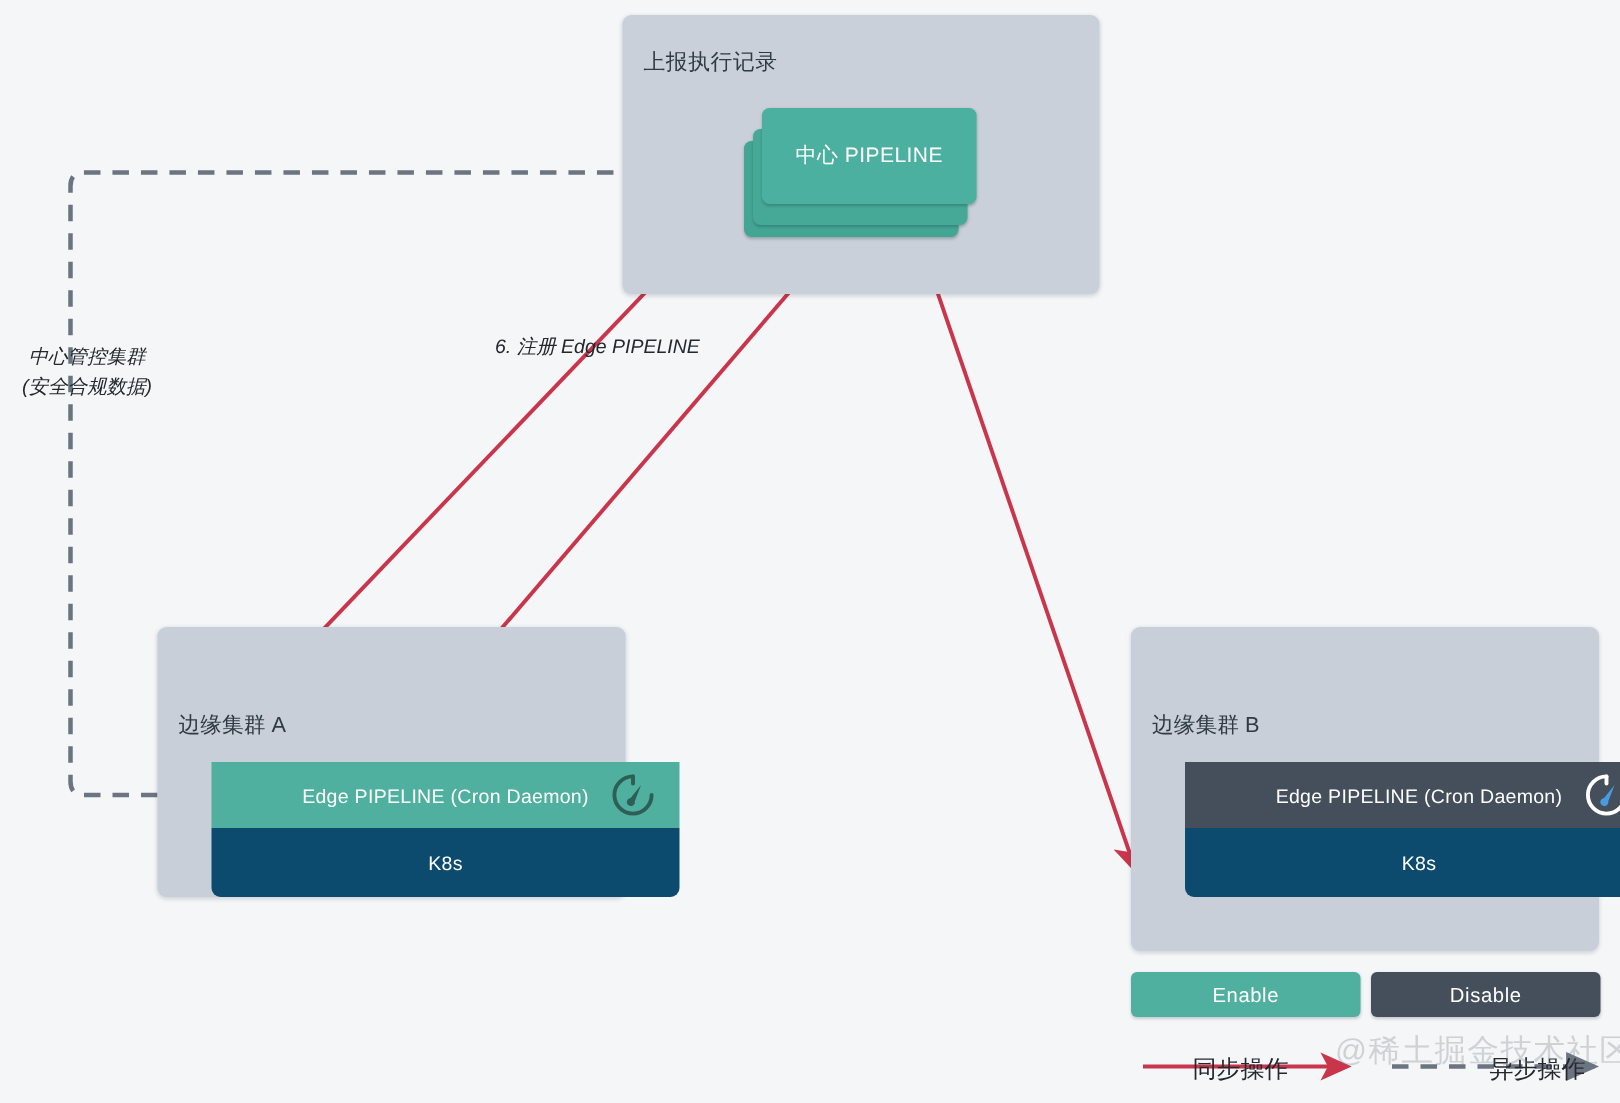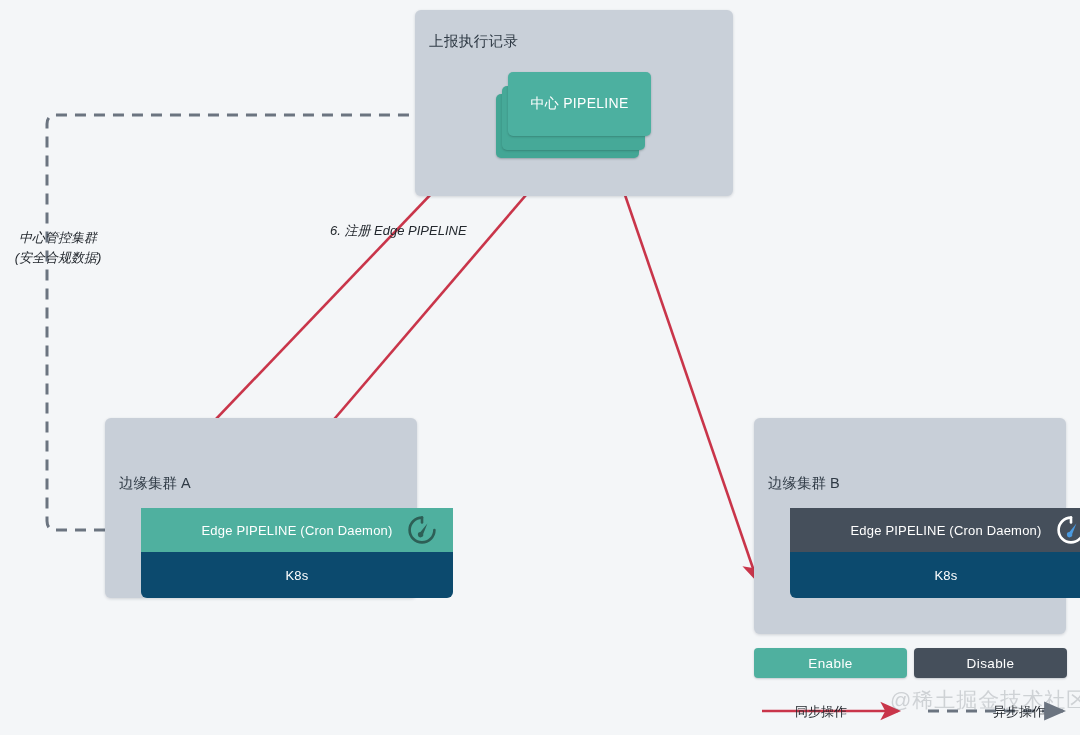"同步操作" .legend-text { font-size: 13px -> 16px }
